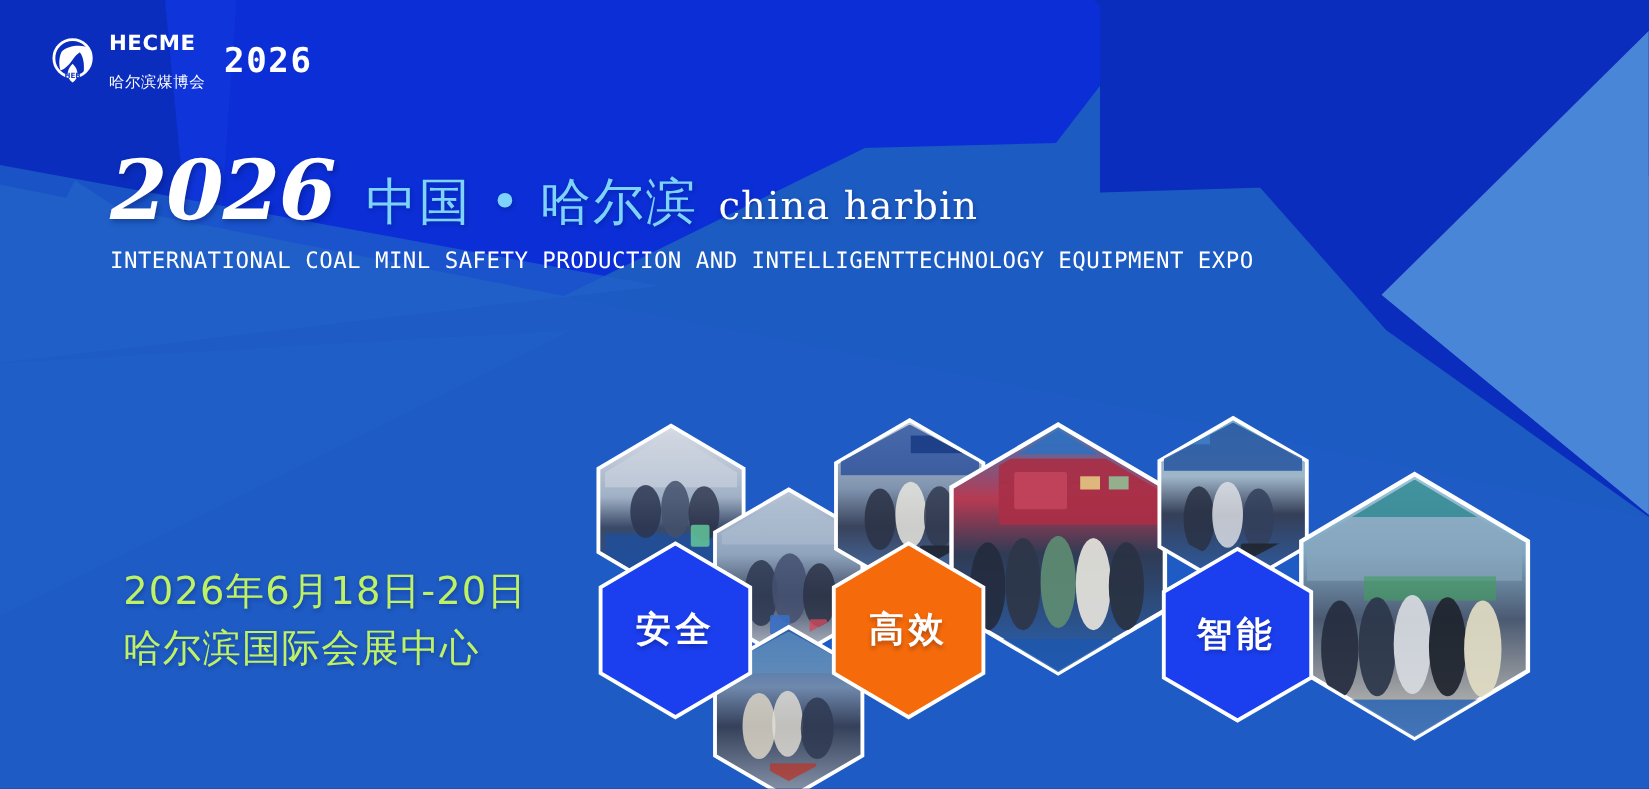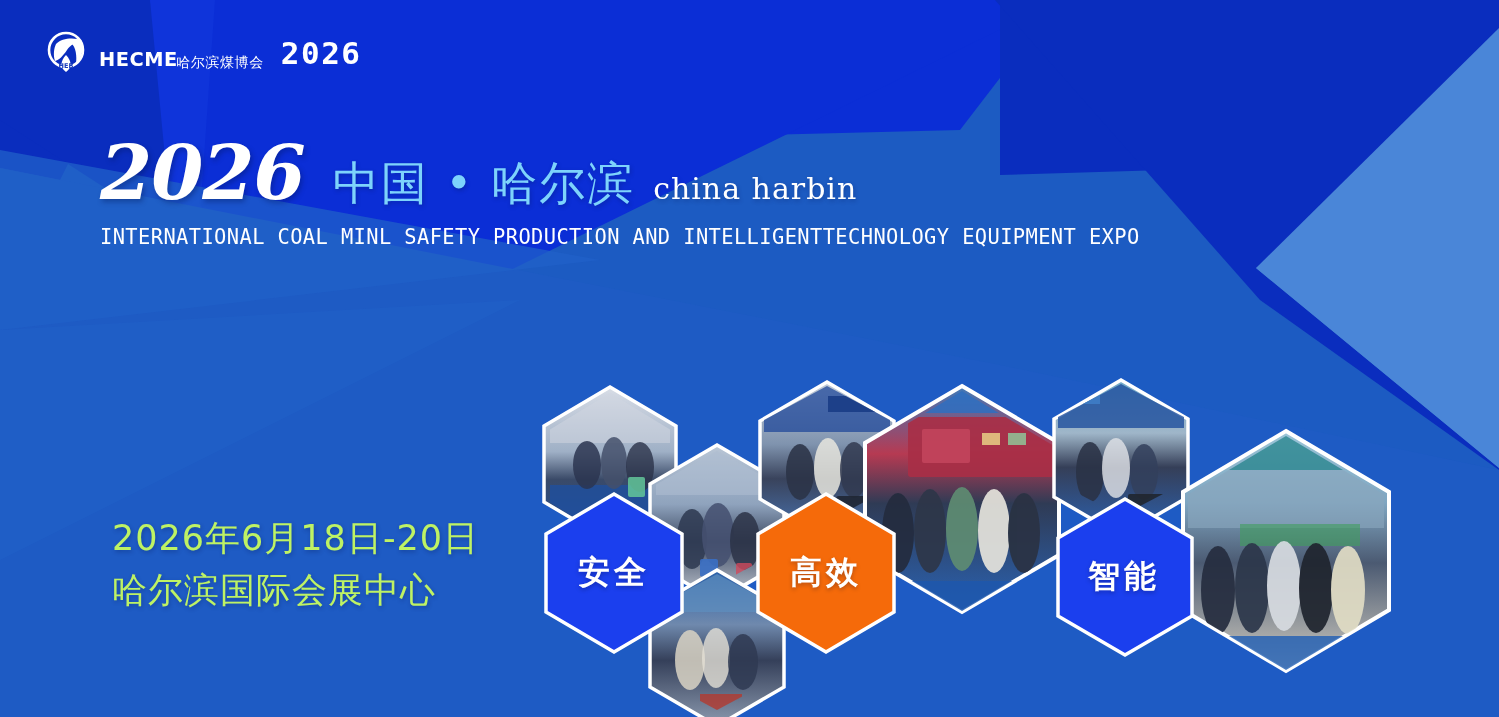"HECME" .logo-words { align-items: flex-end -> none; flex-direction: row -> column }
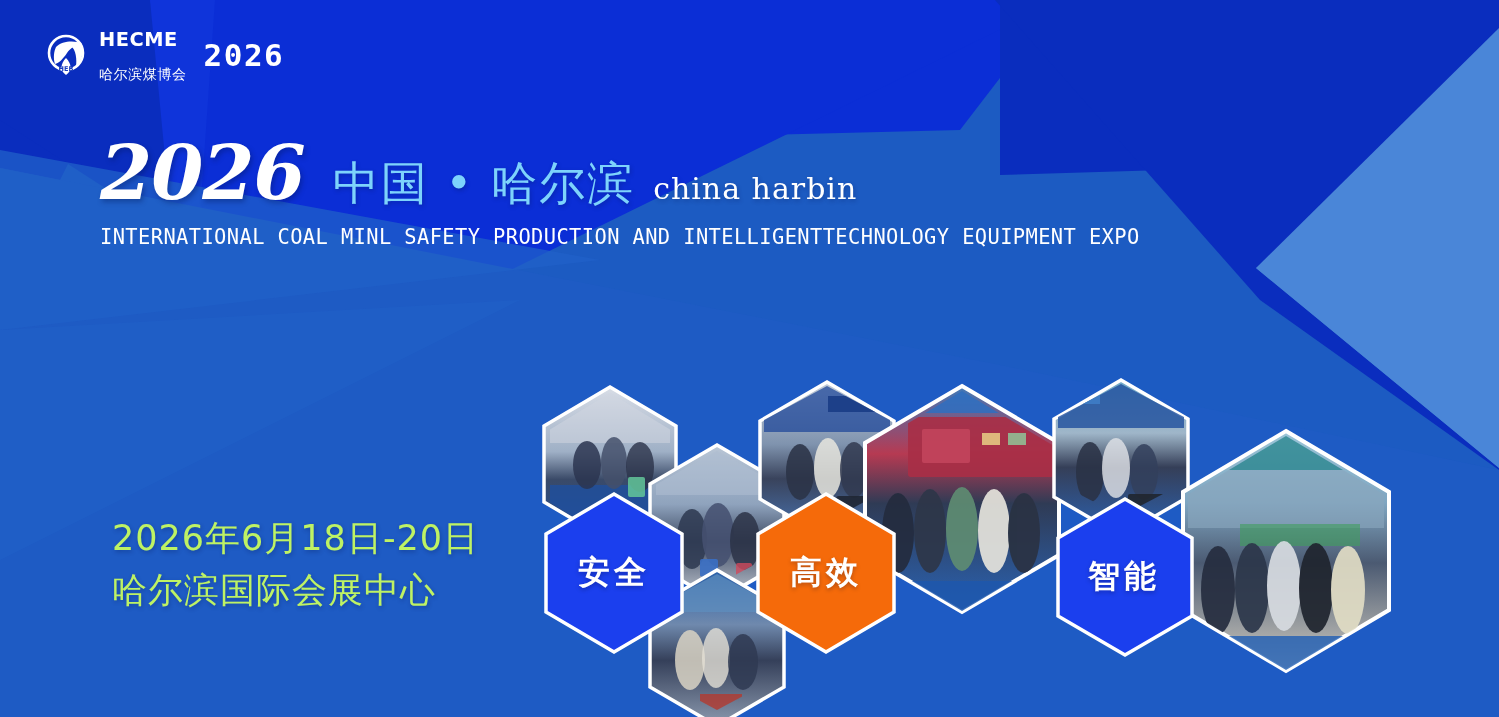"china harbin" .city-en { font-size: 30px -> 35px }
